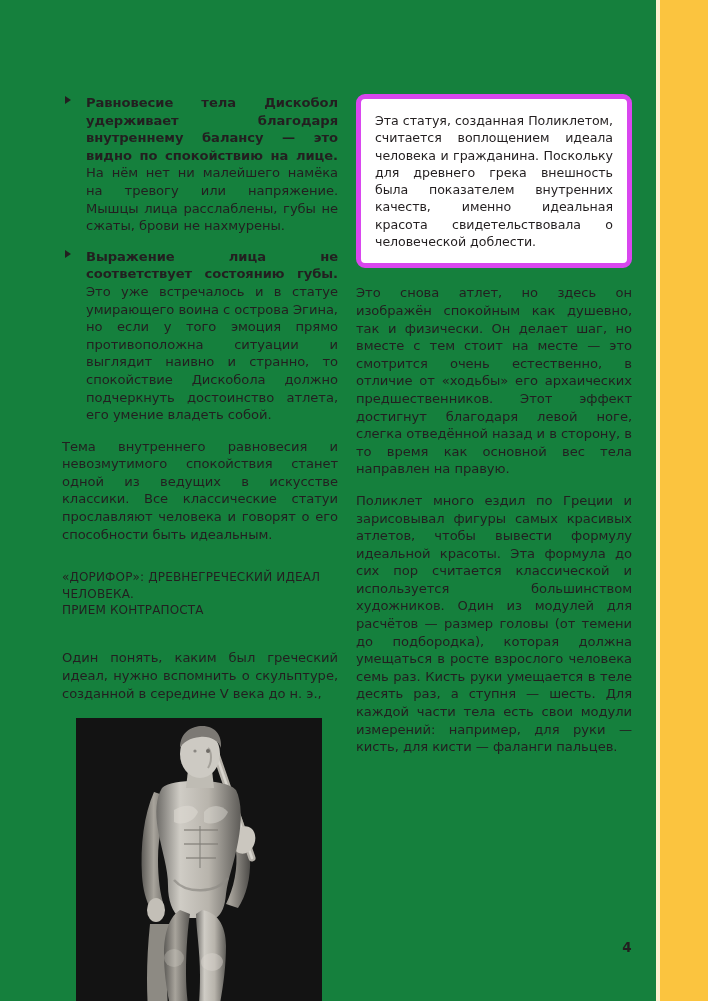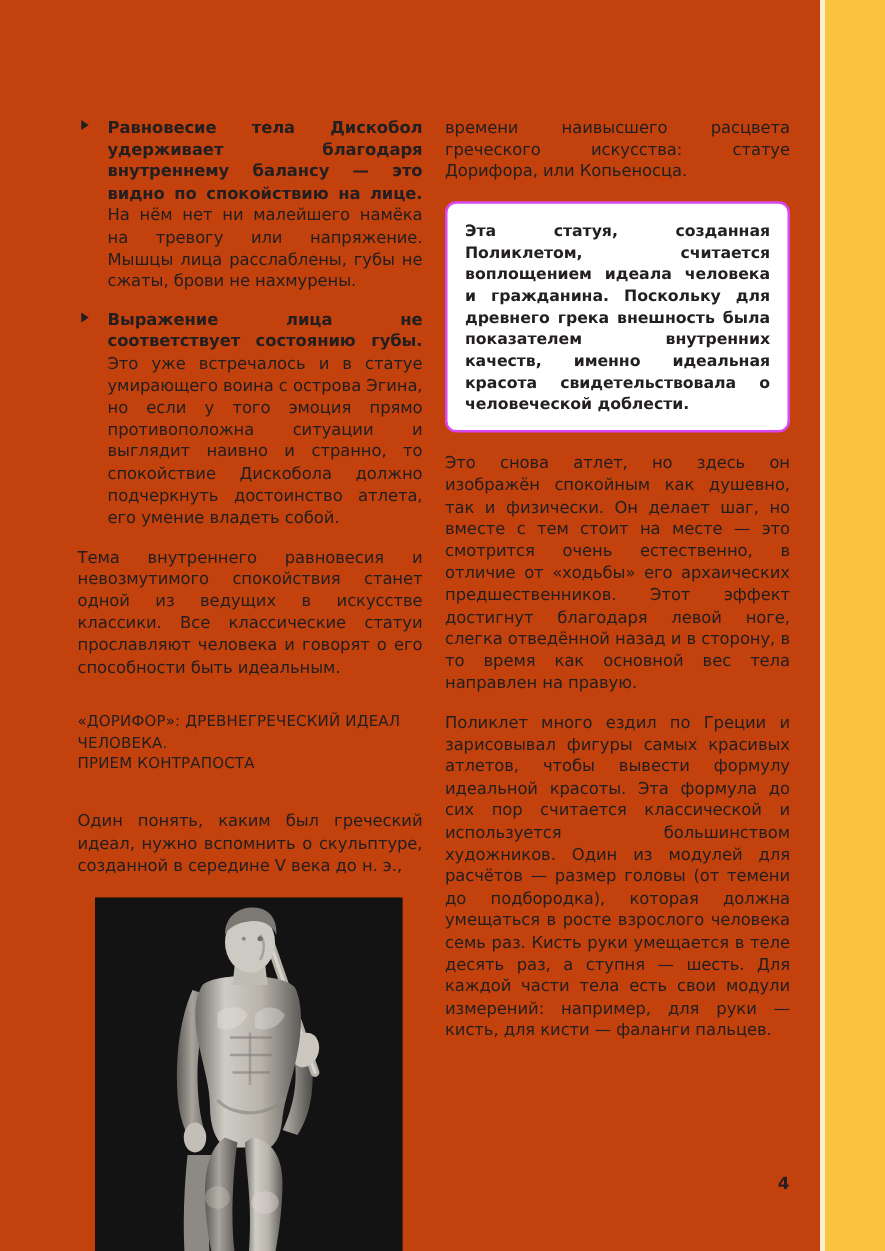"Равновесие тела Дискобол удерживает" .page { background: #c2410c -> #15803d }
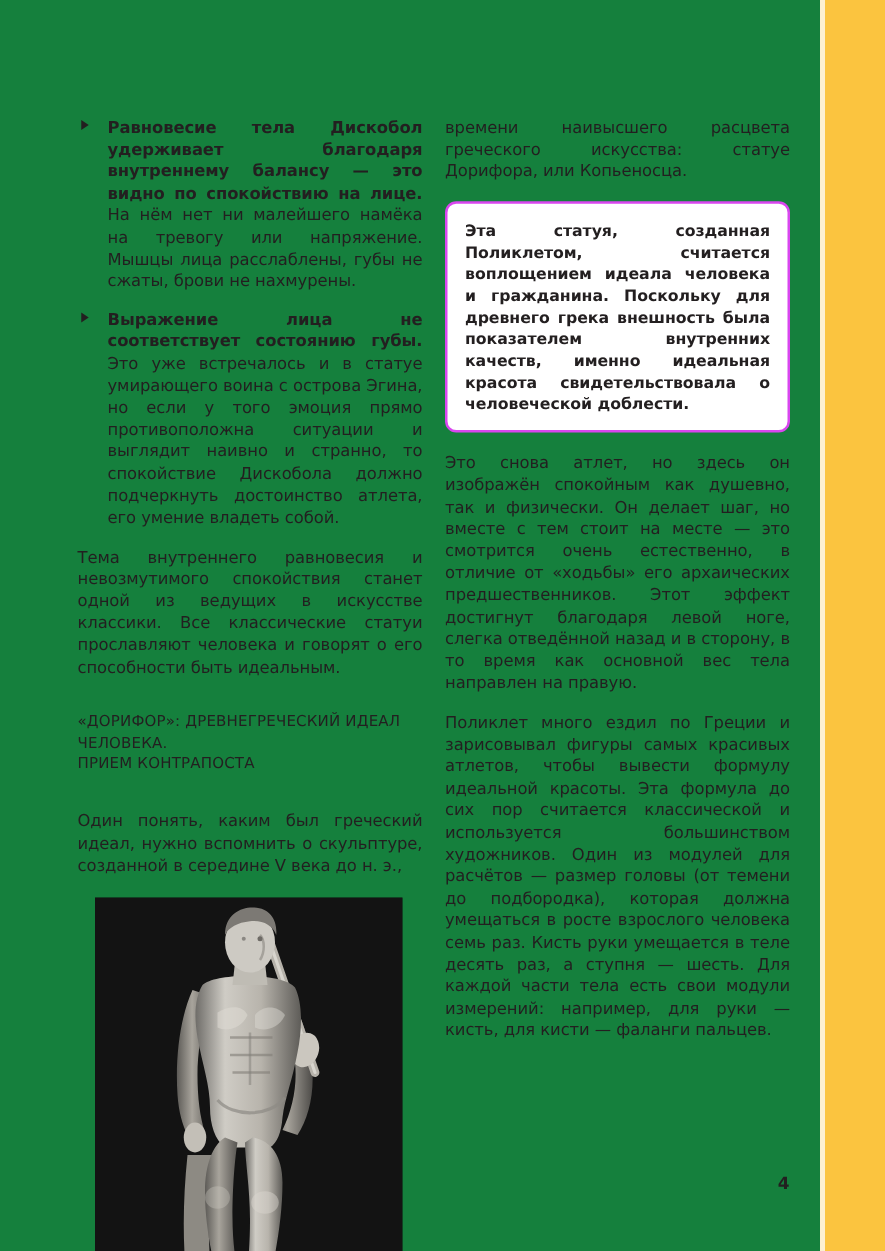"времени наивысшего расцвета греческого" p.body { html: <p>времени наивысшего расцвета греческого искусства: статуе Дорифора, или Копьеносца.</p> -> none }
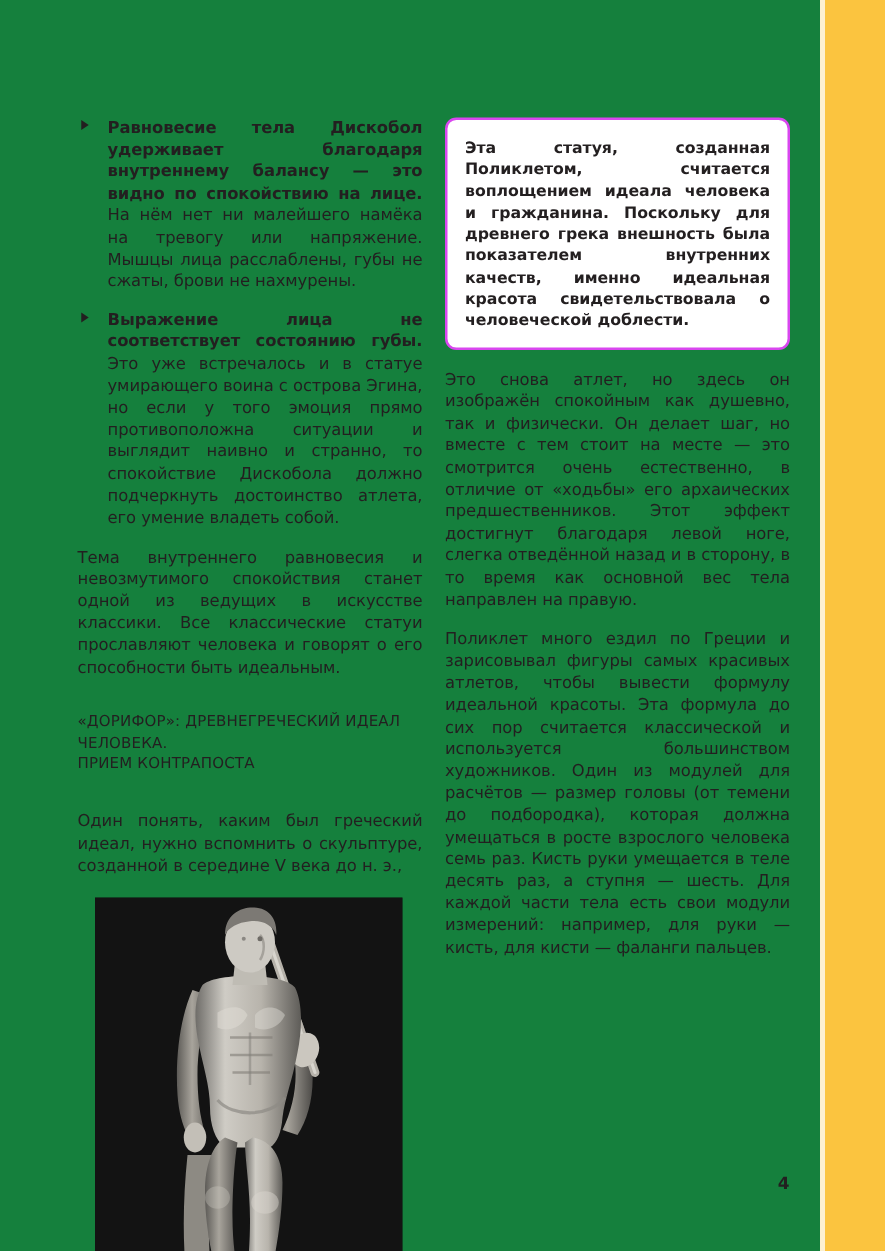"Эта статуя, созданная Поликлетом," .callout { border: 2px solid #d946ef -> 5px solid #d946ef; font-weight: bold -> none }
